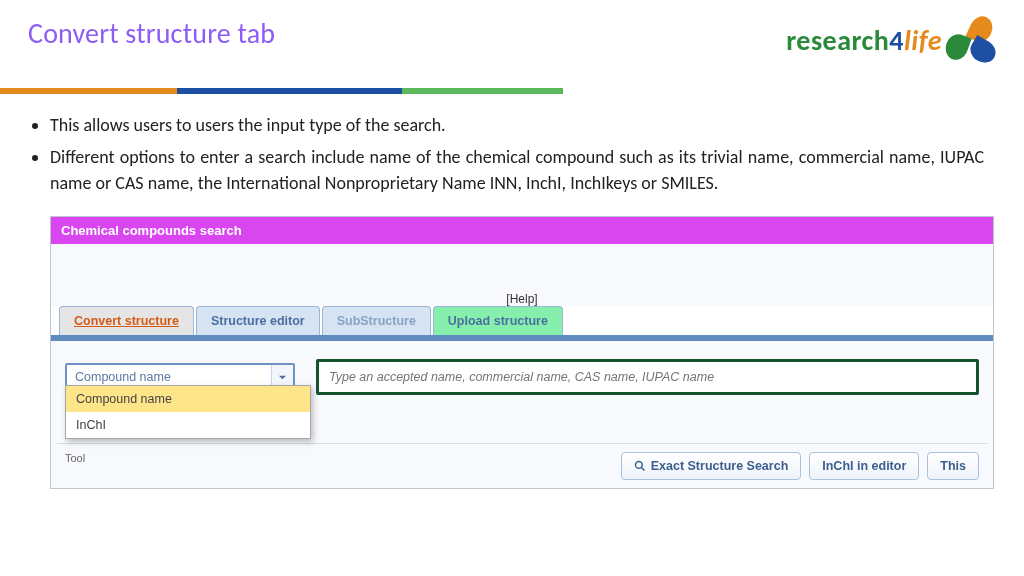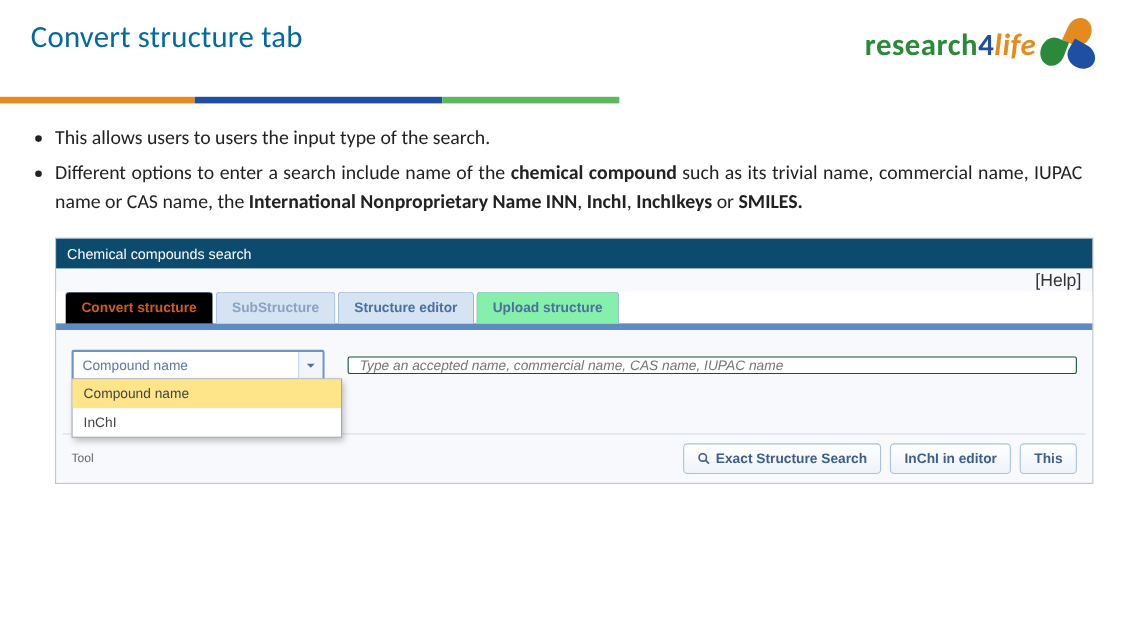"Convert structure tab" .title { color: #0369a1 -> #8b5cf6 }
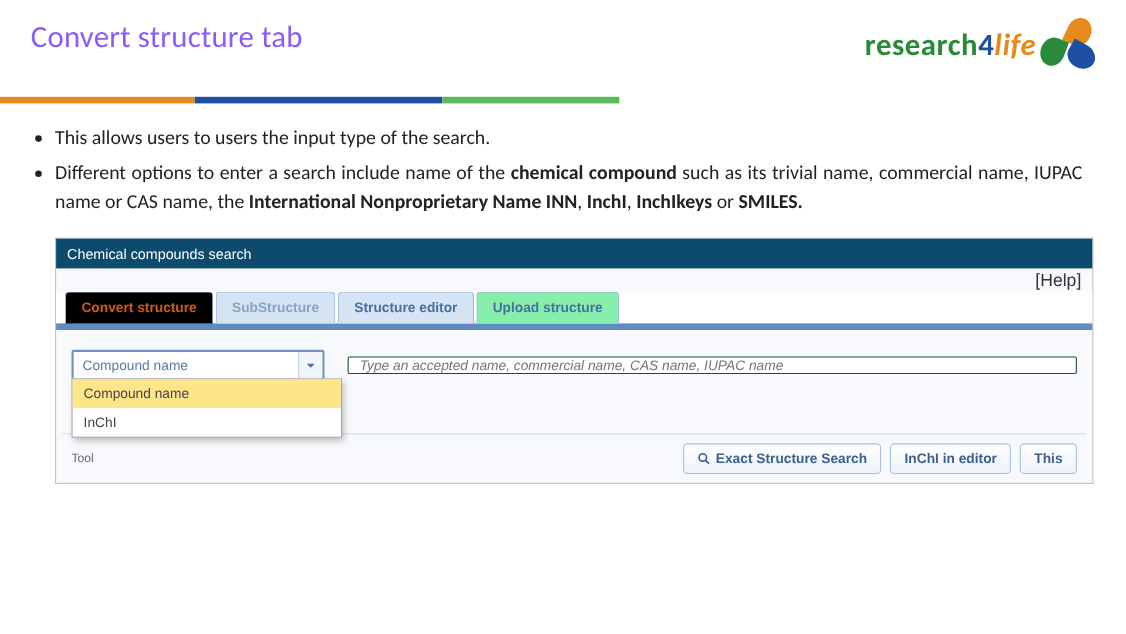"chemical compound" .bold { font-weight: 700 -> 400 }
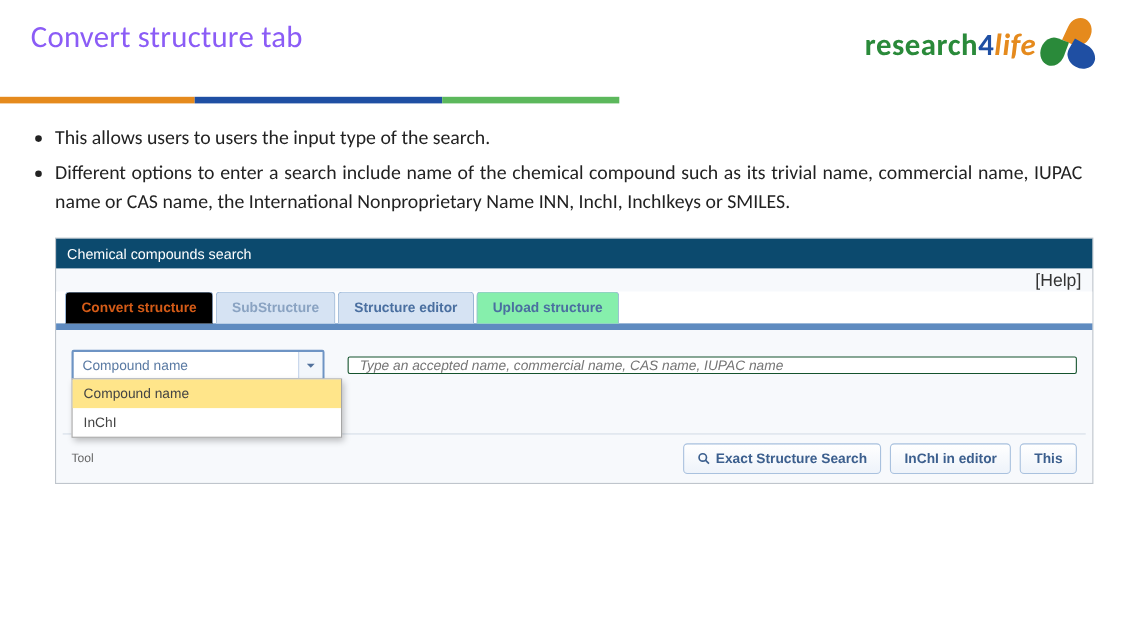"Chemical compounds search" .panel-title { background: #0c4a6e -> #d946ef; font-weight: 400 -> 700 }
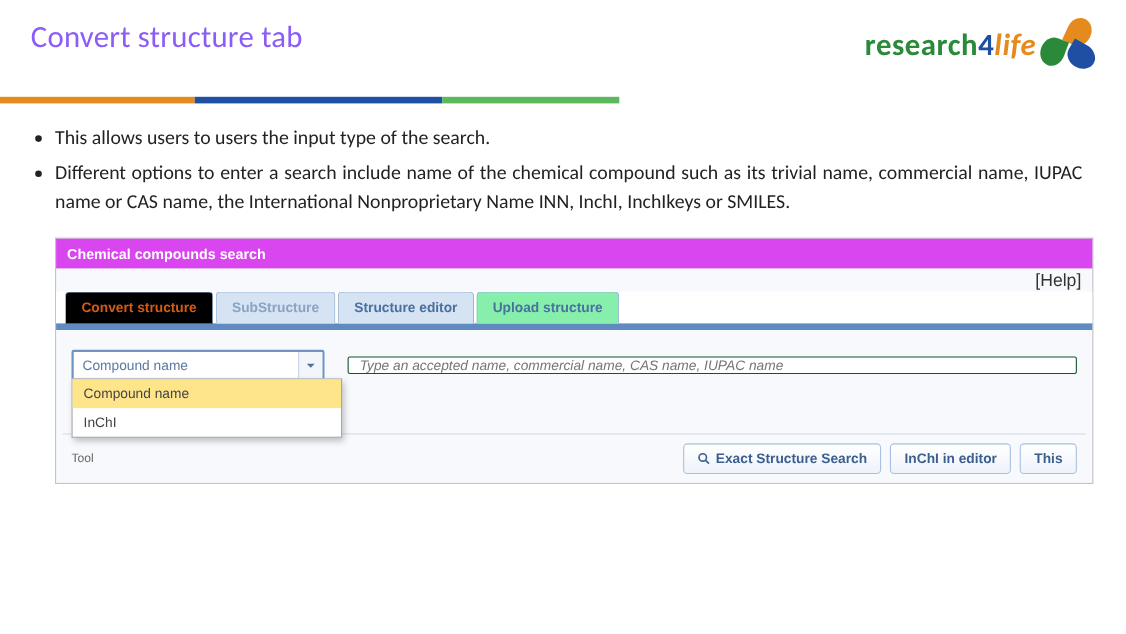"[Help]" .help { font-size: 16px -> 12px; margin-top: none -> 45px; text-align: right -> center }
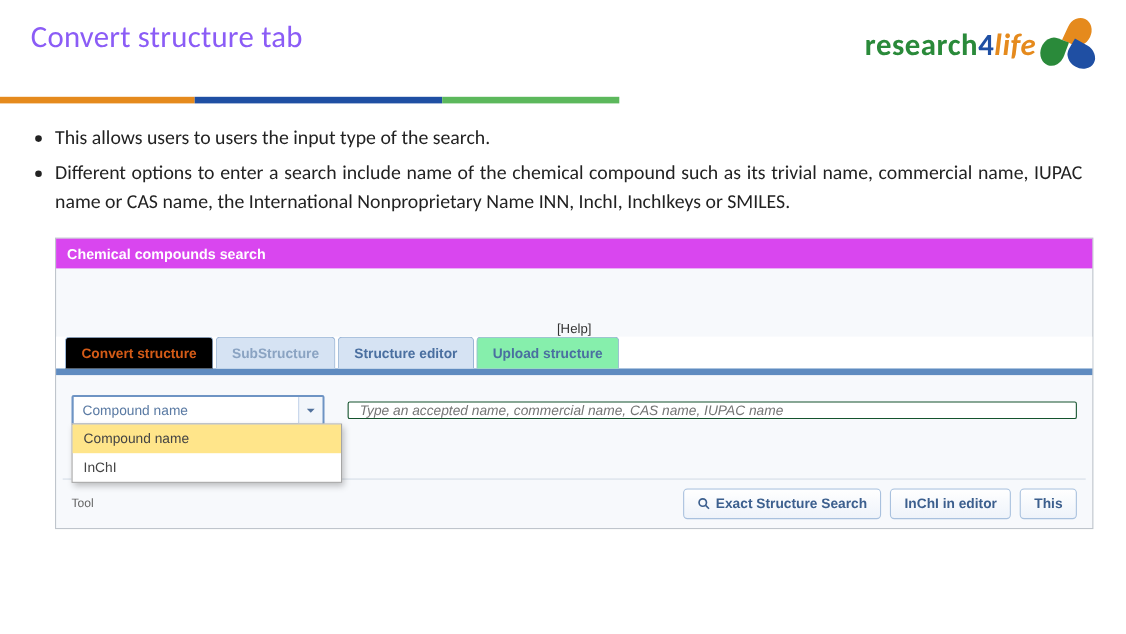"Convert structure" .tab.active { background: #000000 -> #e5e5e5; text-decoration: none -> underline }
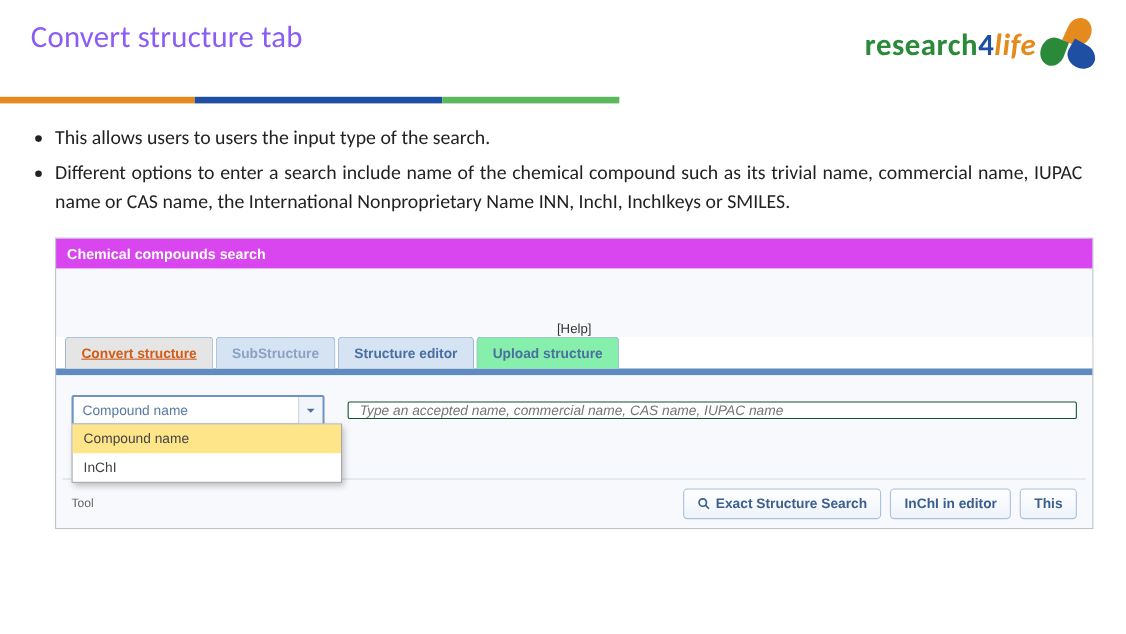"SubStructure" div.tab { order: before "Structure editor" -> after "Structure editor" }
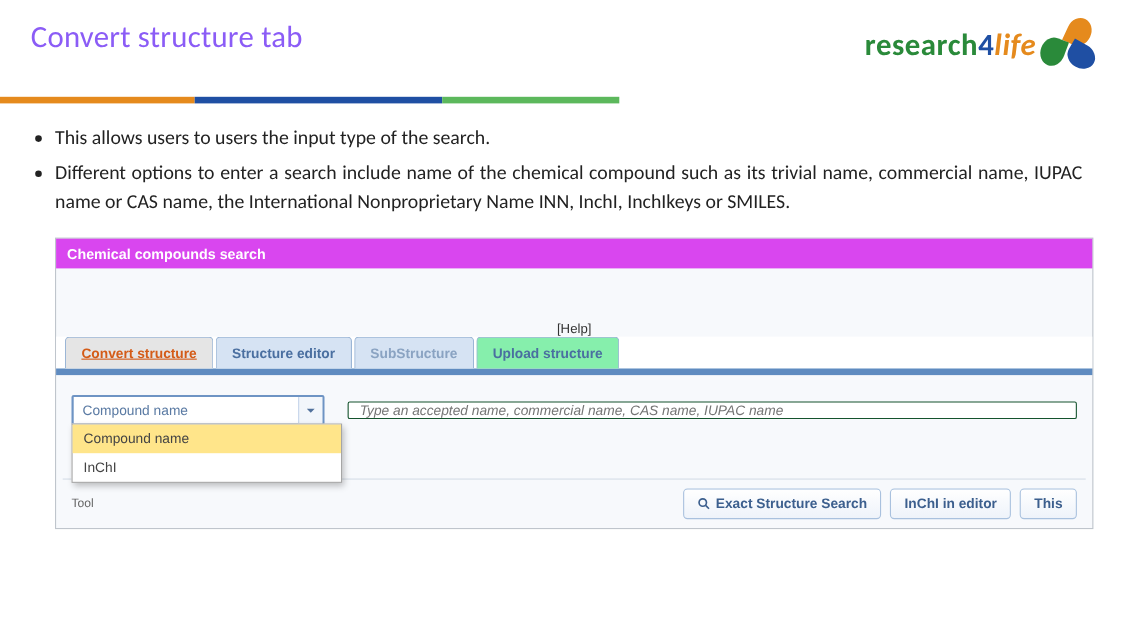"Type an accepted name, commercial" .search-input { border: 1px solid #14532d -> 3px solid #14532d; height: 16px -> 36px }
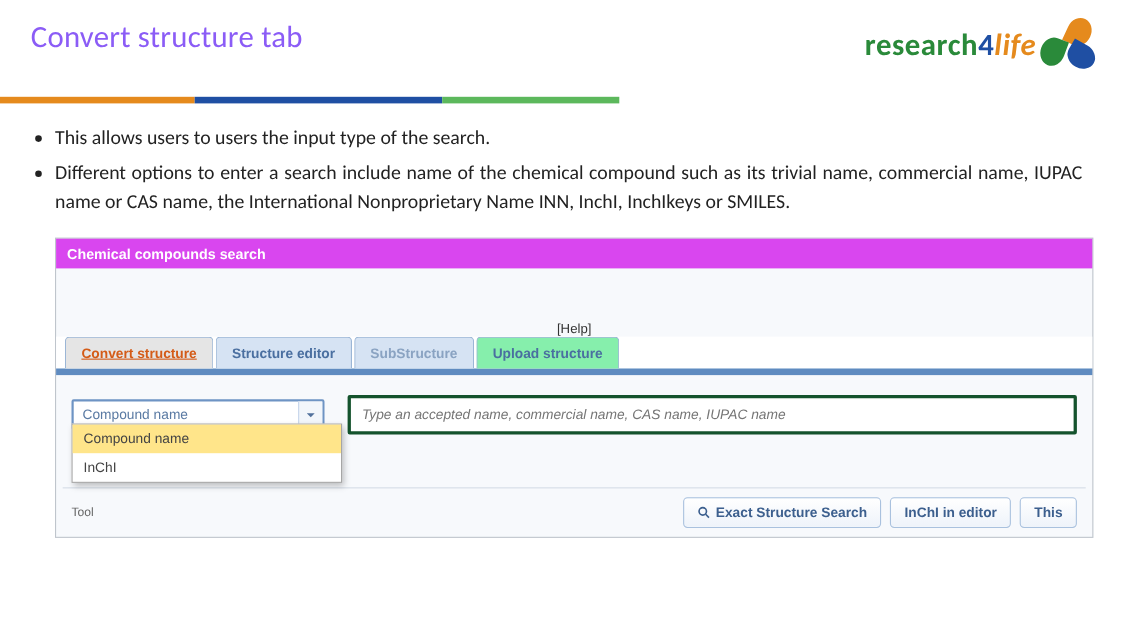"Exact Structure Search" .footer { align-items: center -> none }
